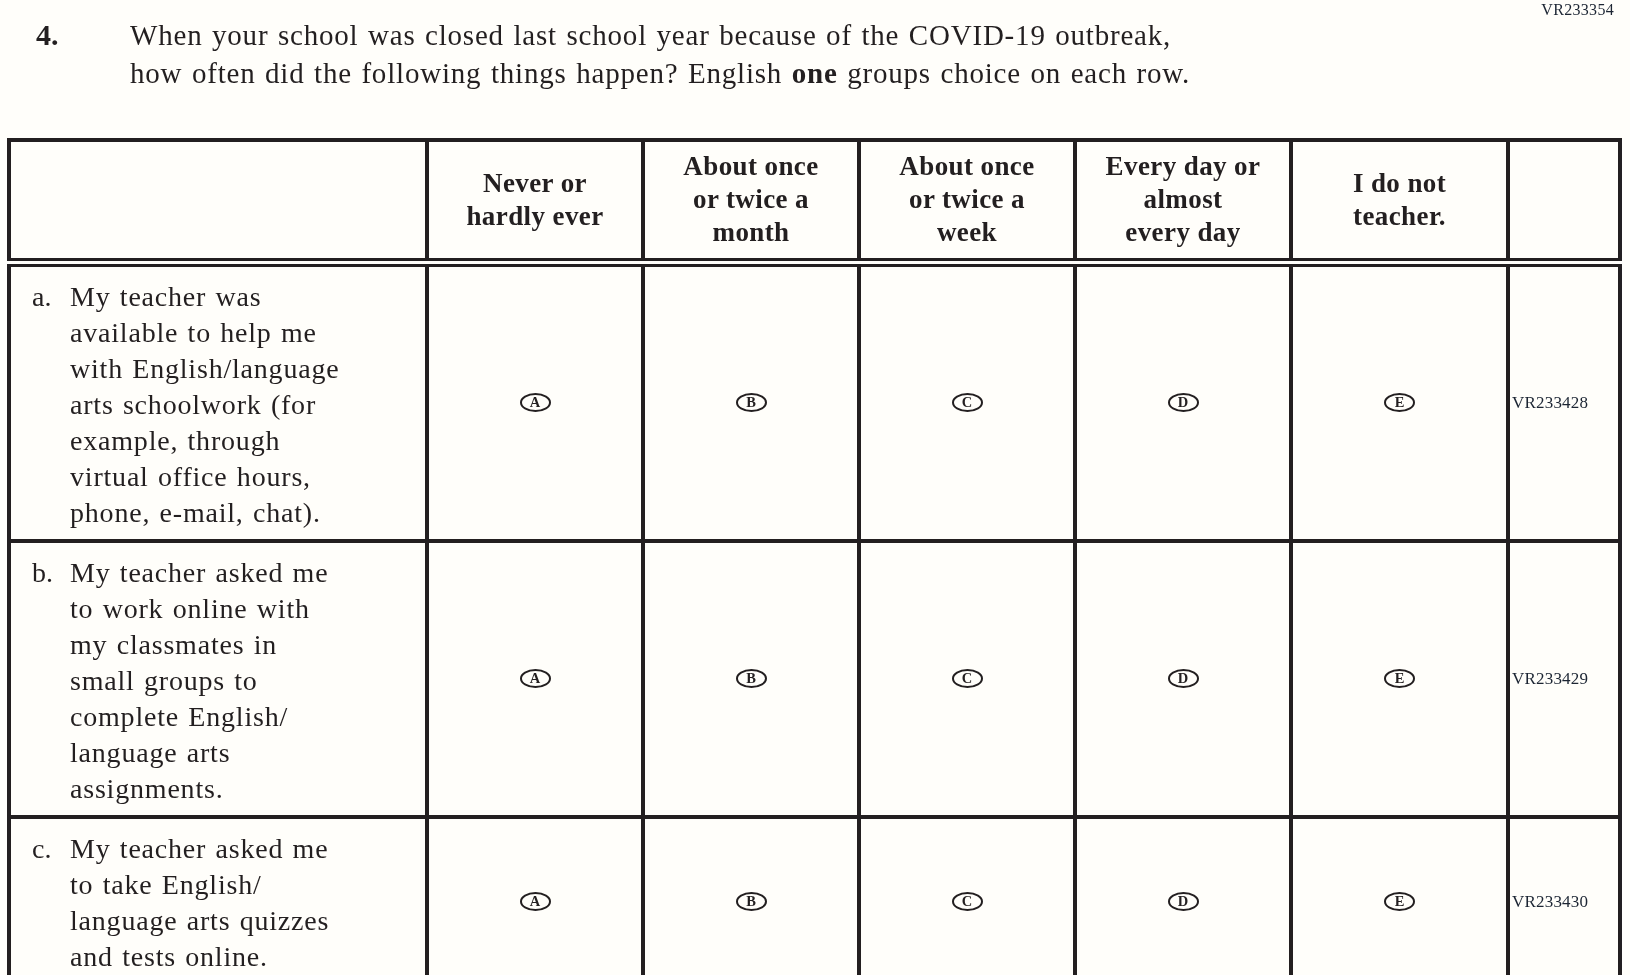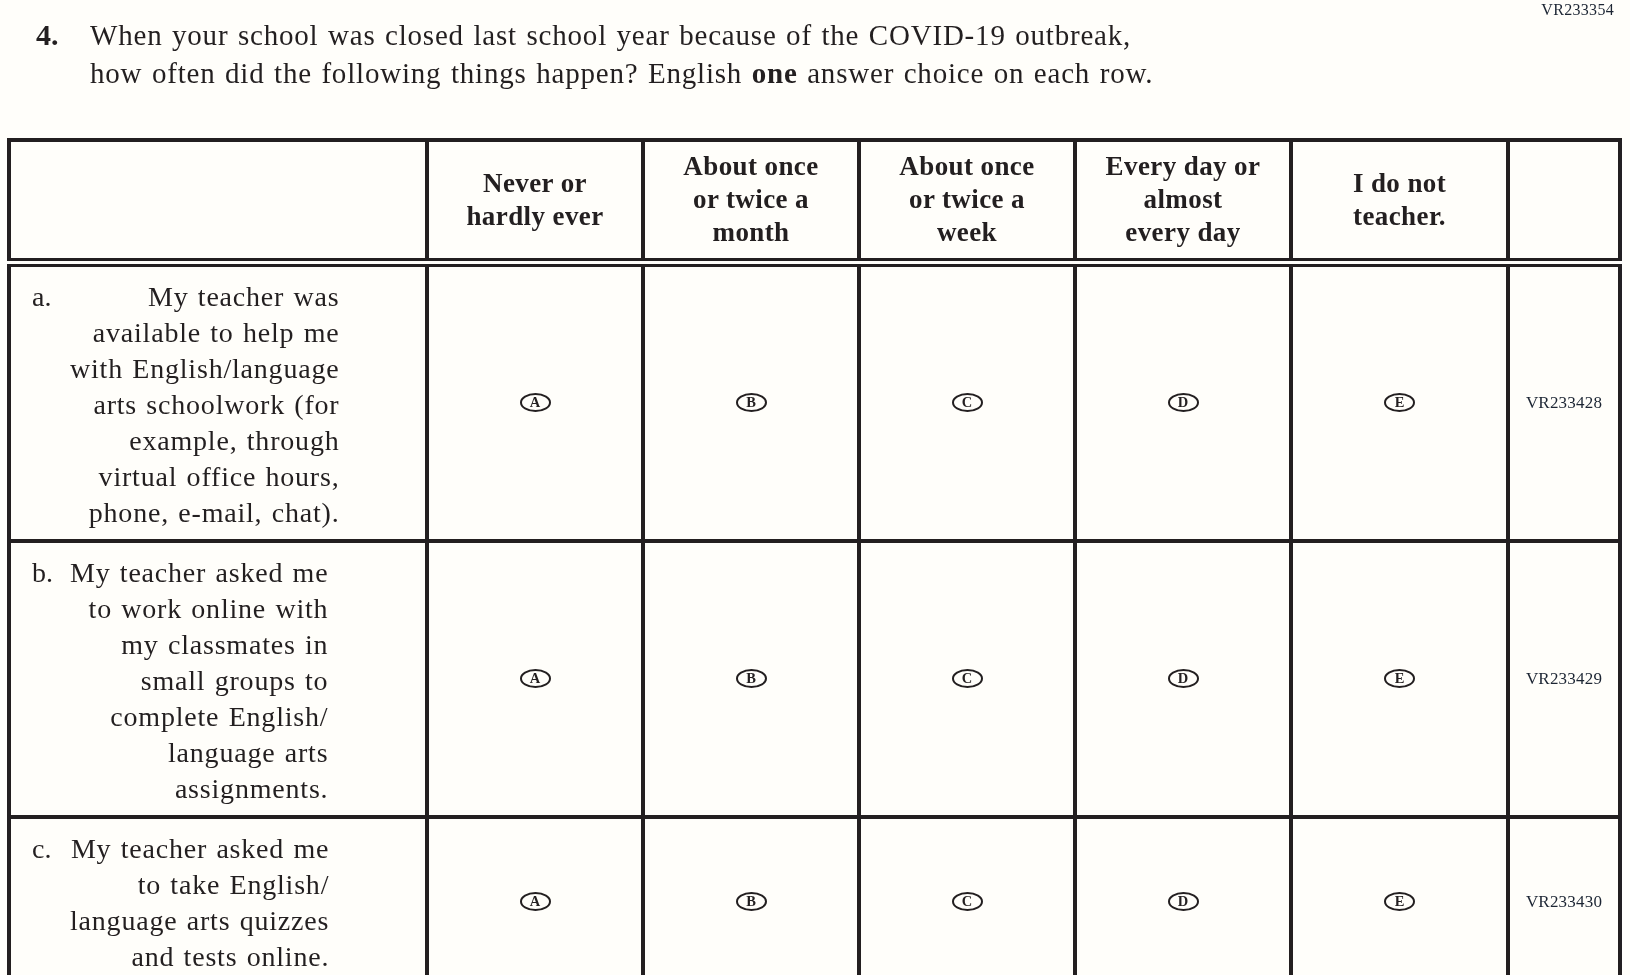"When your school was closed" .q-text { margin-left: none -> 40px }
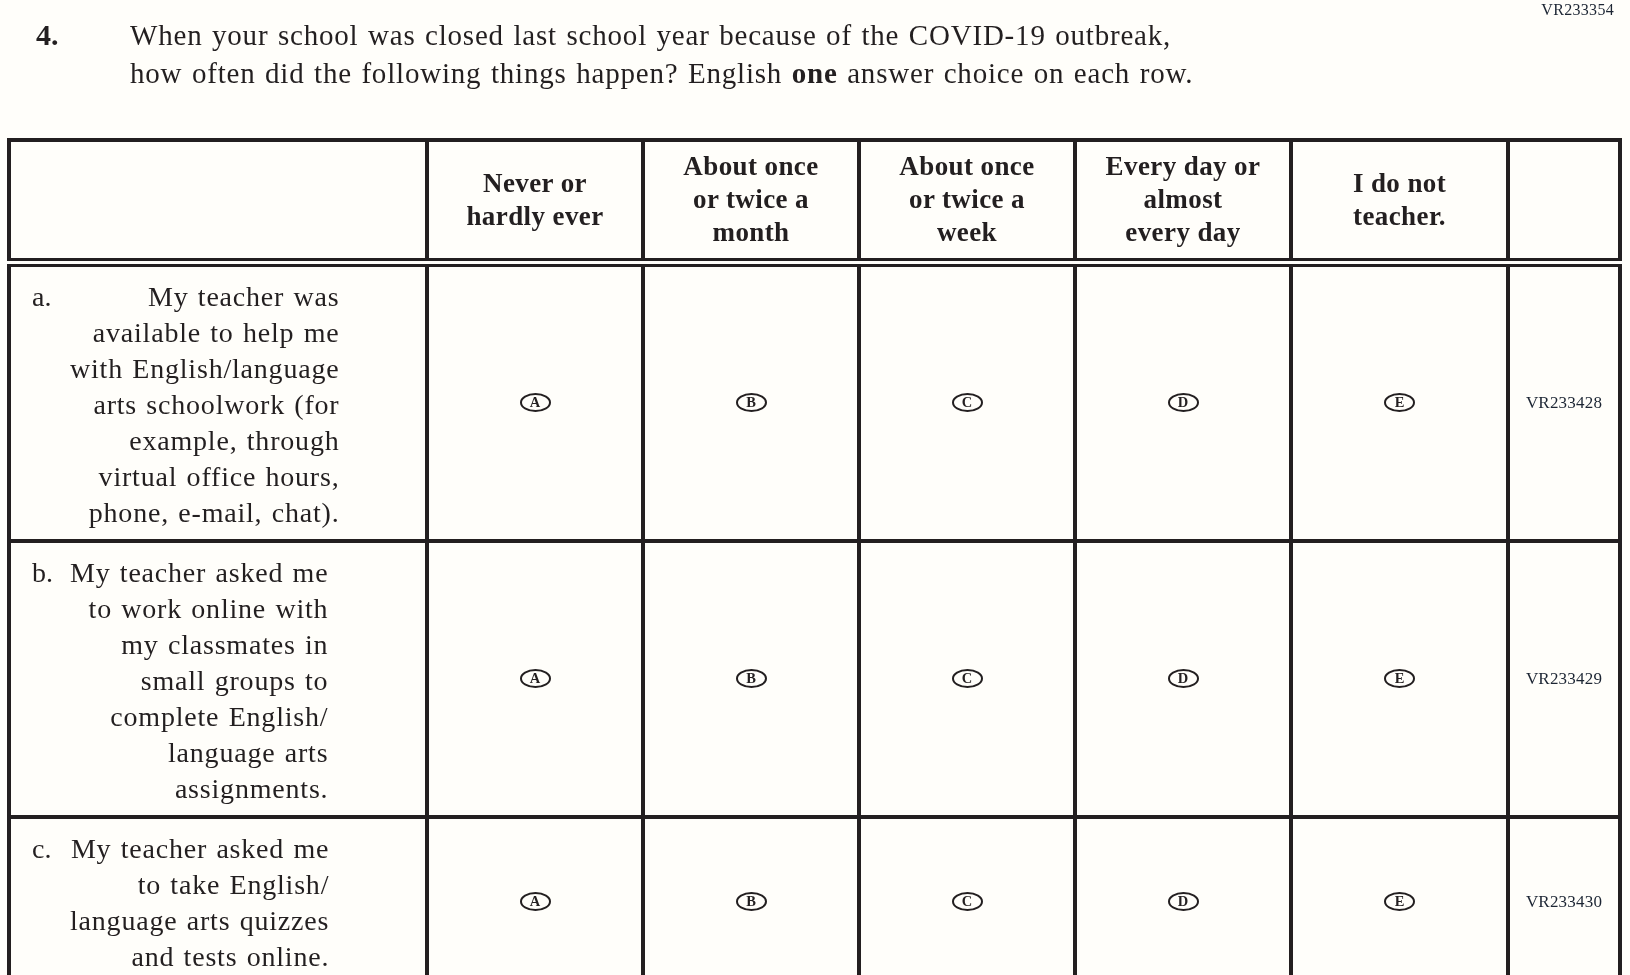"answer choice on each row." span { text: answer -> groups }
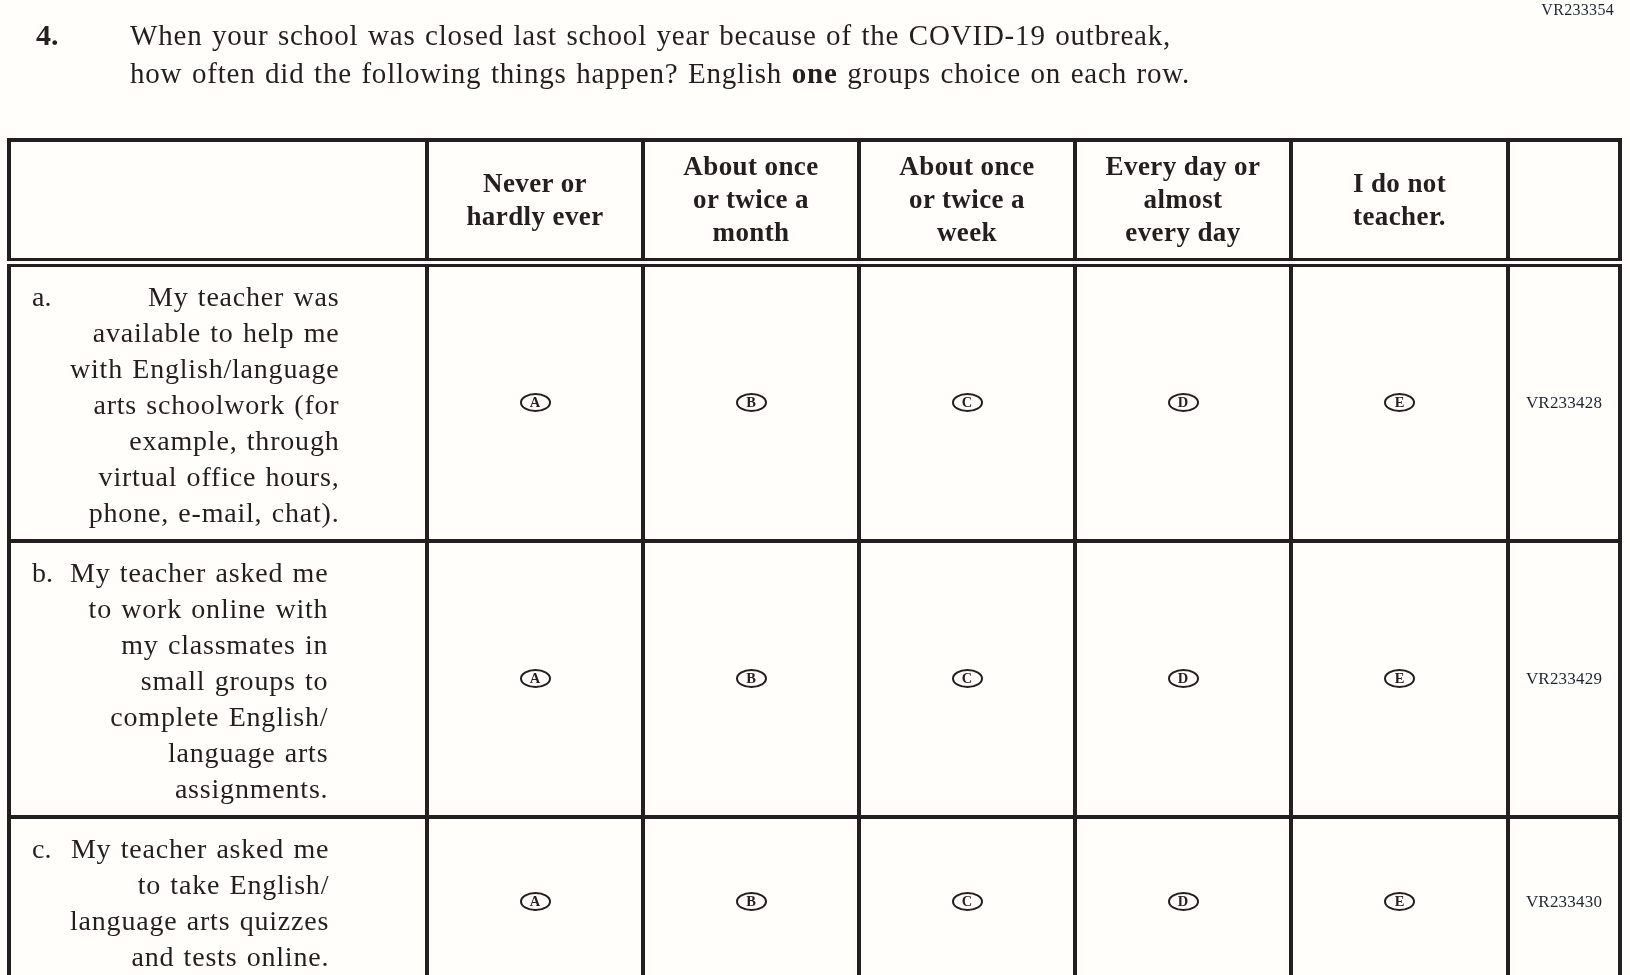"My teacher was" .row-statement { text-align: right -> none }
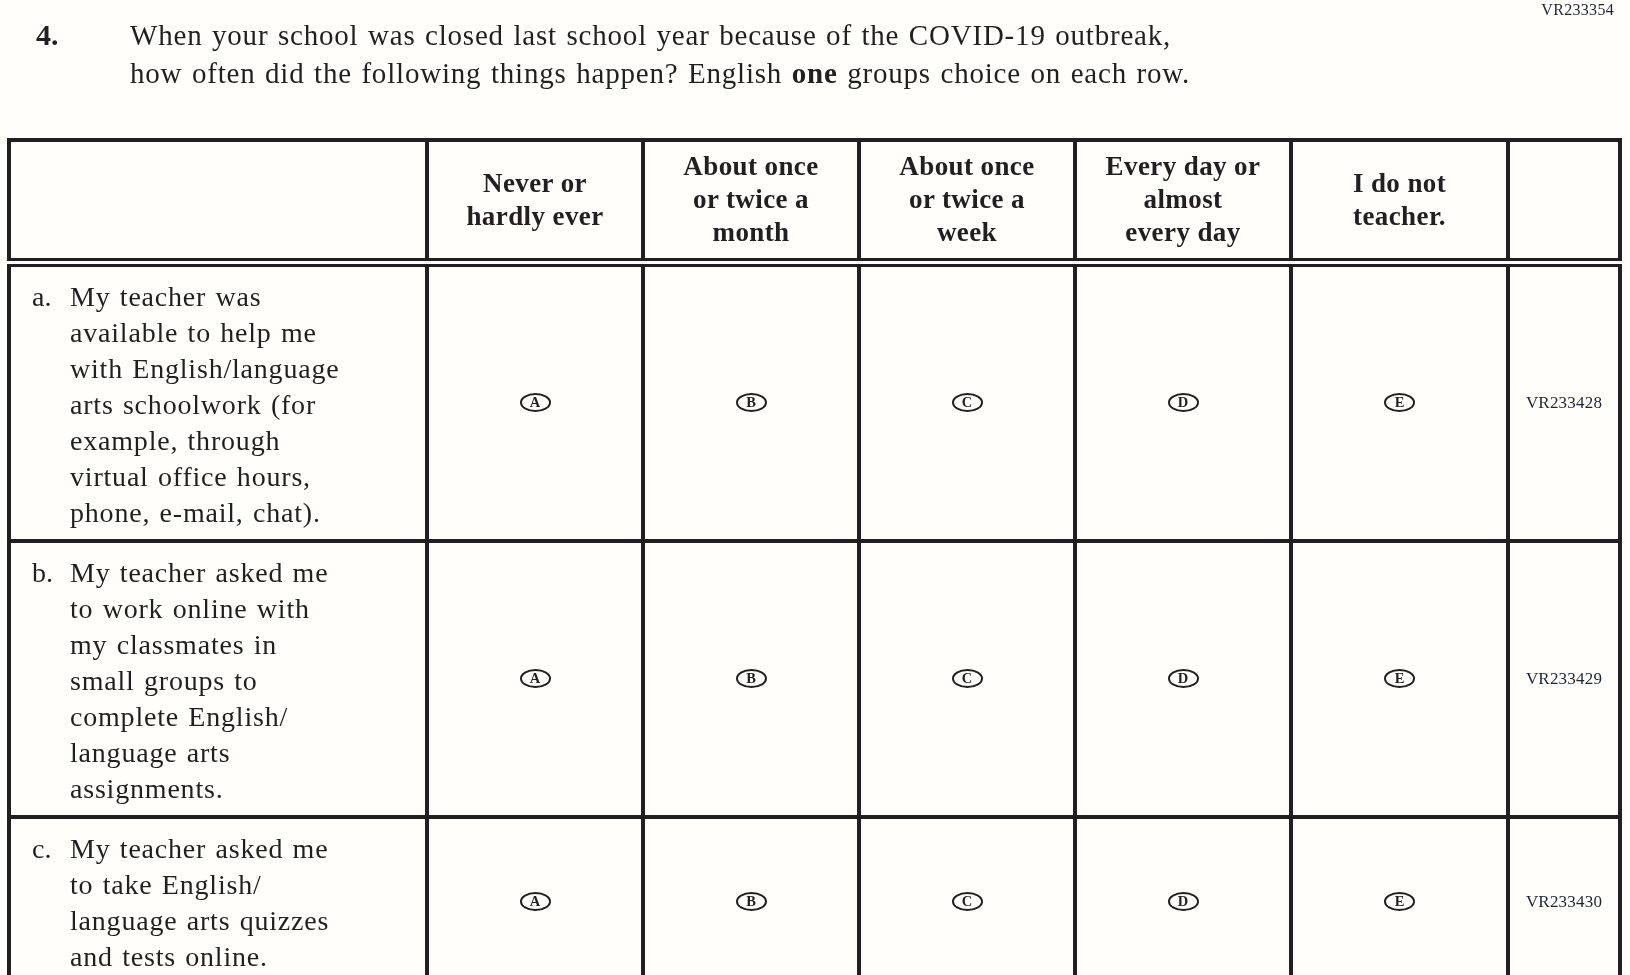"VR233428" td.code-cell { text-align: center -> left }
